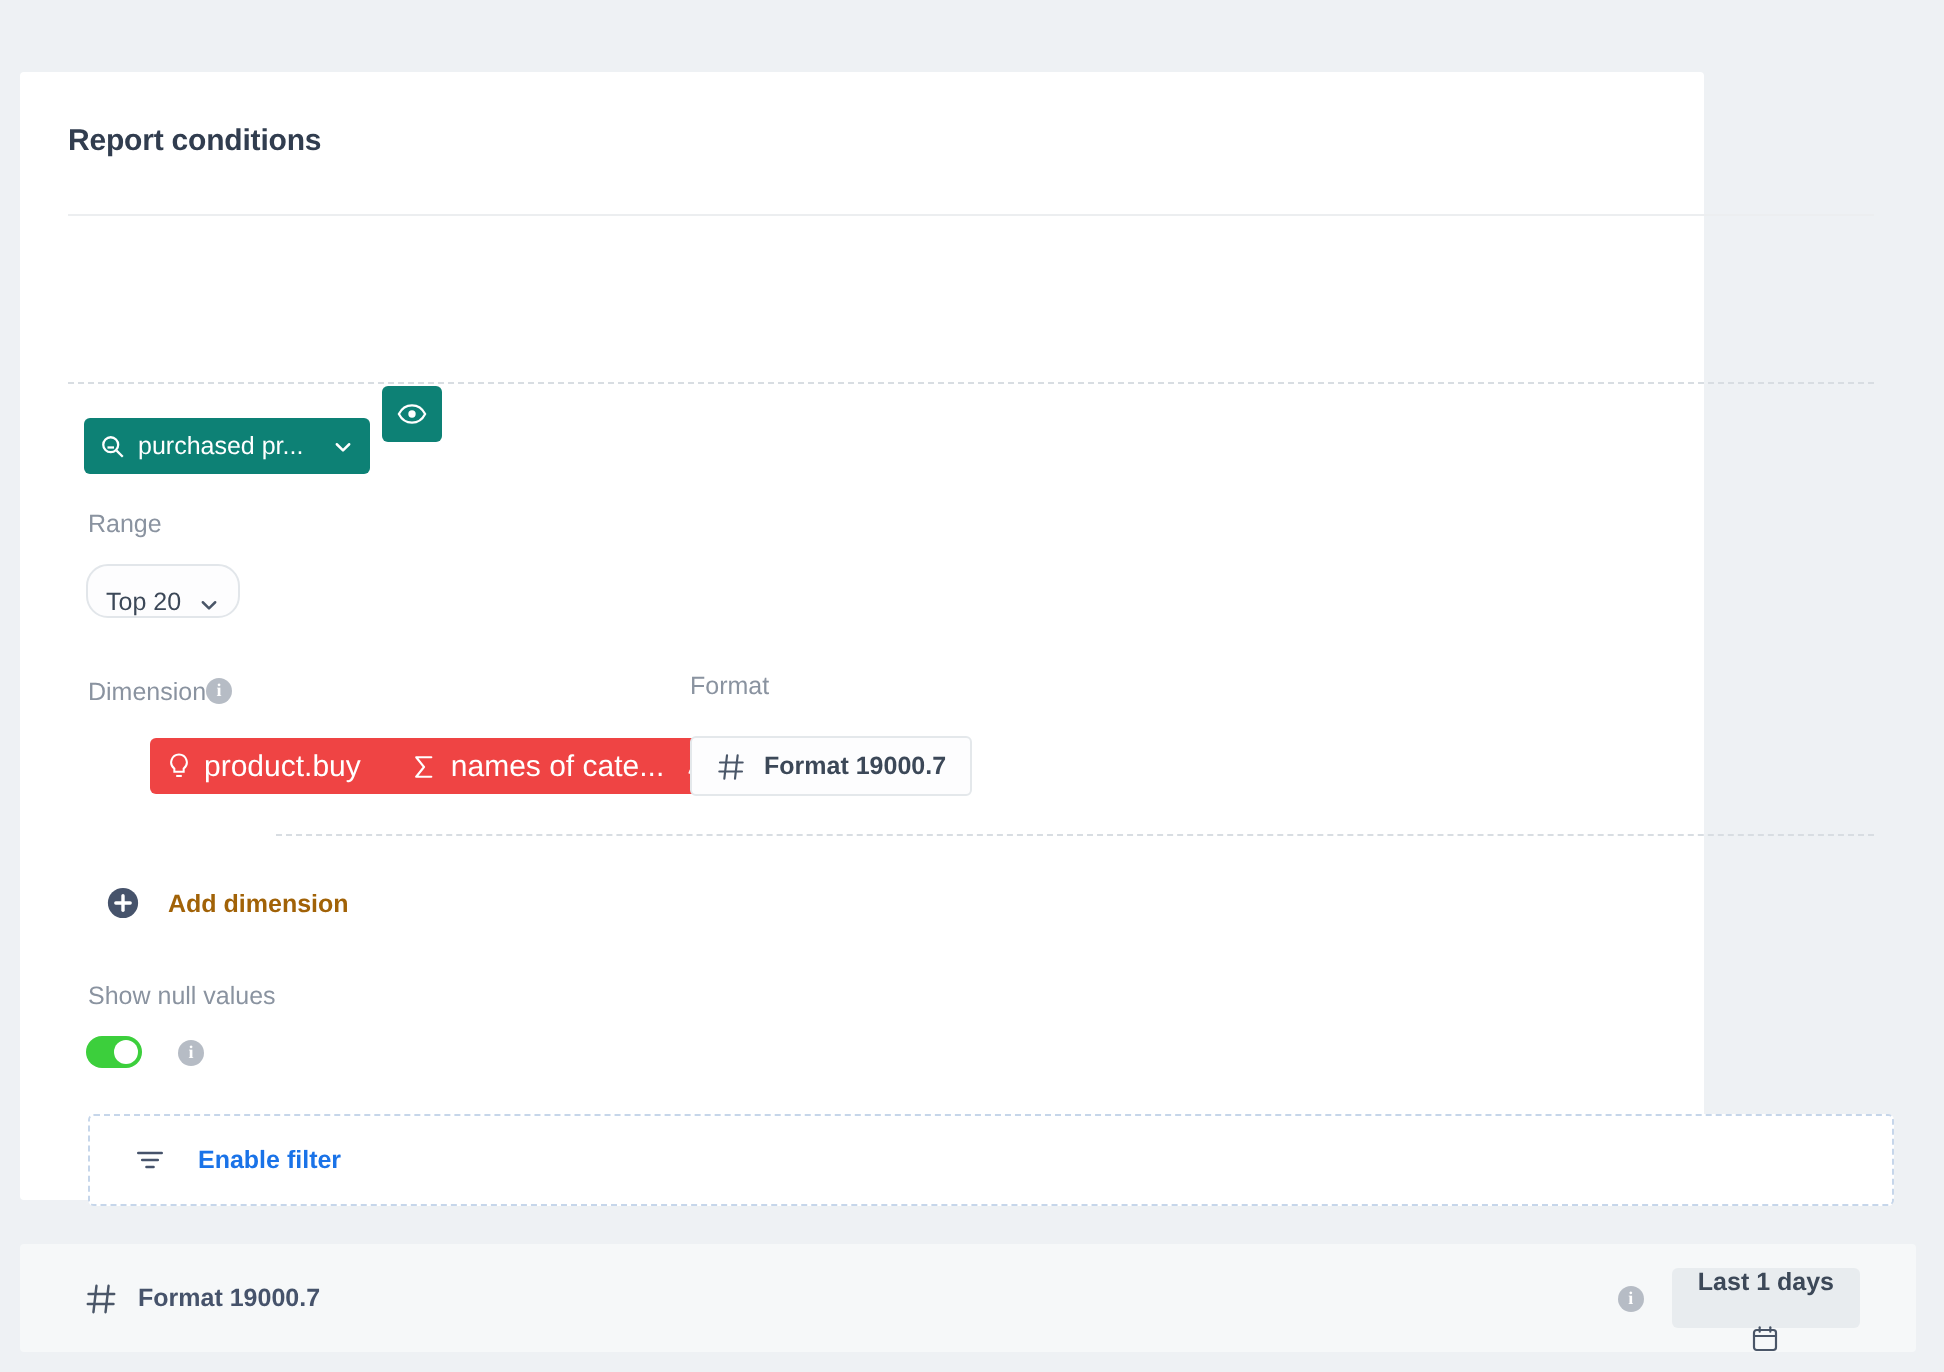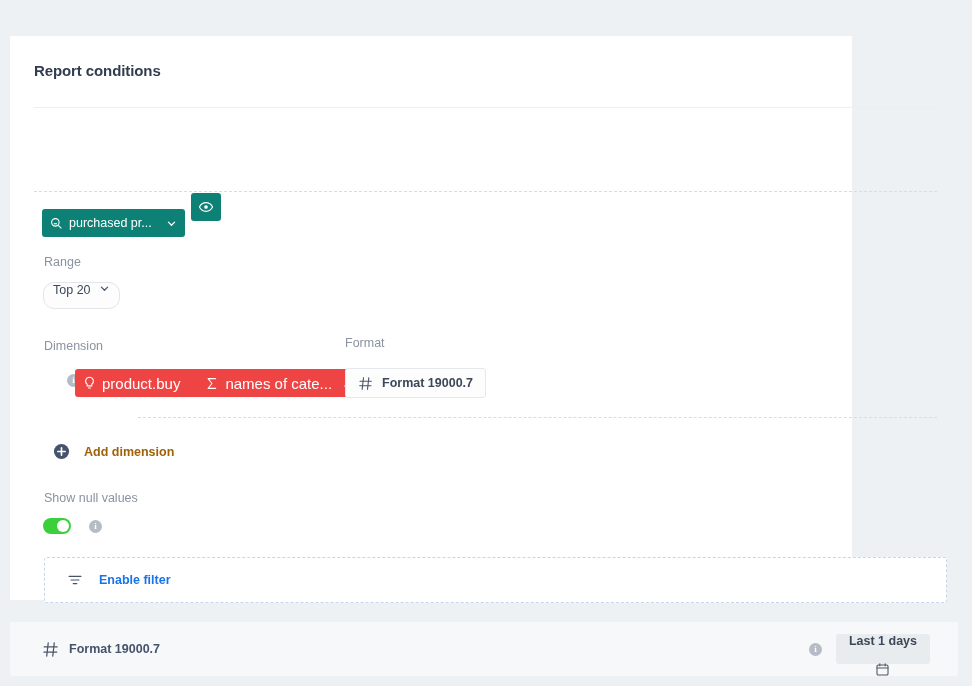"Top 20" .select-light { align-items: flex-start -> flex-end }
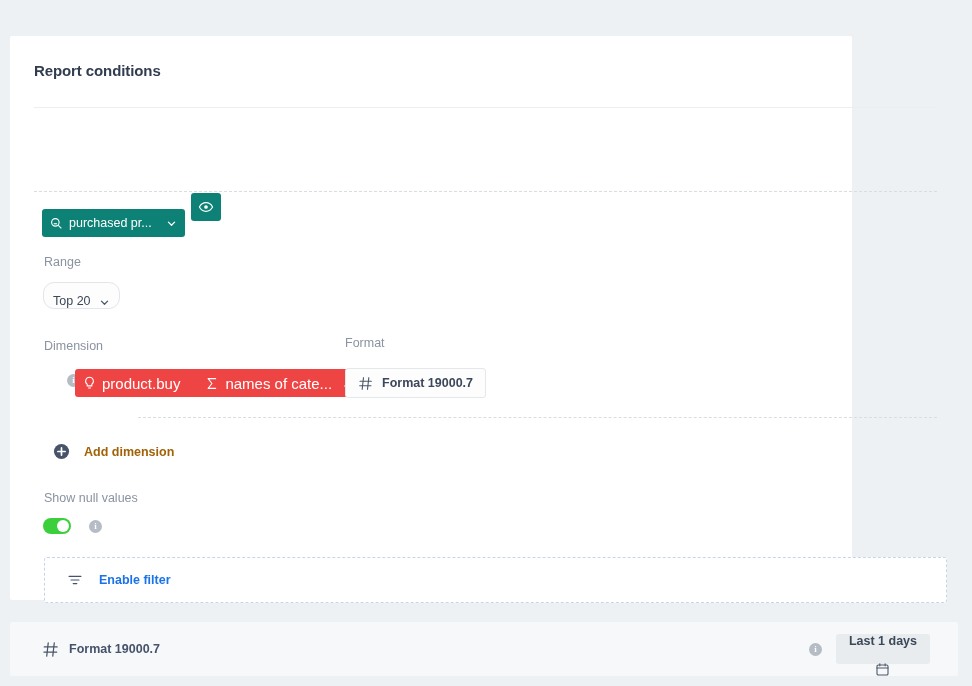"Dimension" .dim-label { align-items: center -> none; flex-direction: column -> none; gap: 21px -> 0 }
